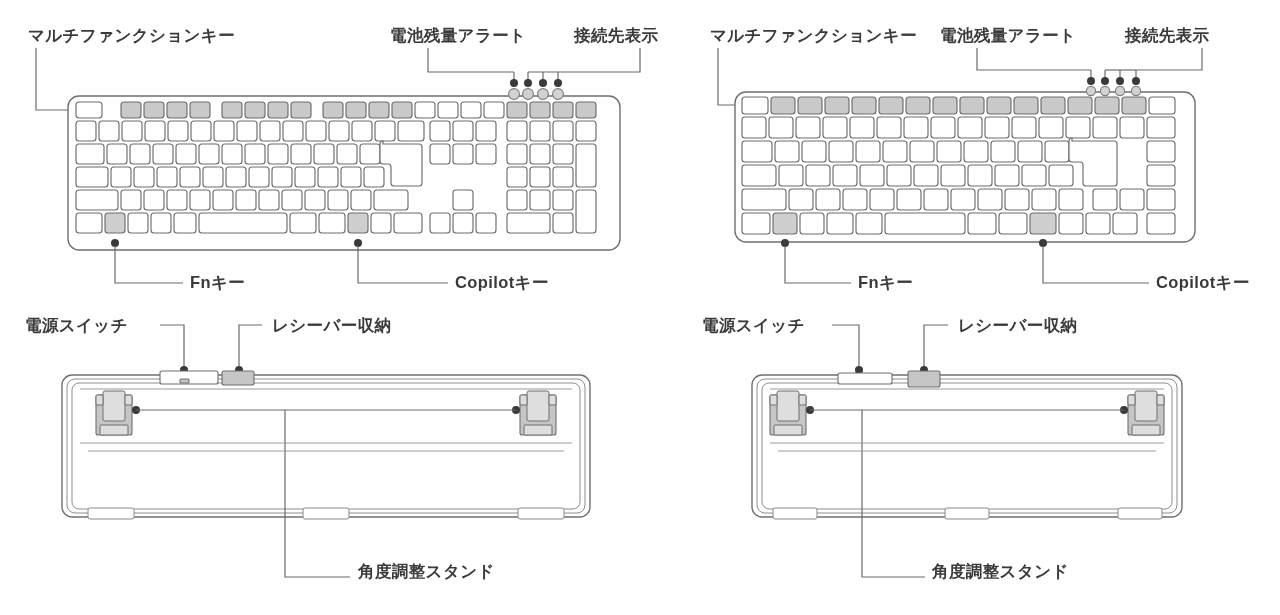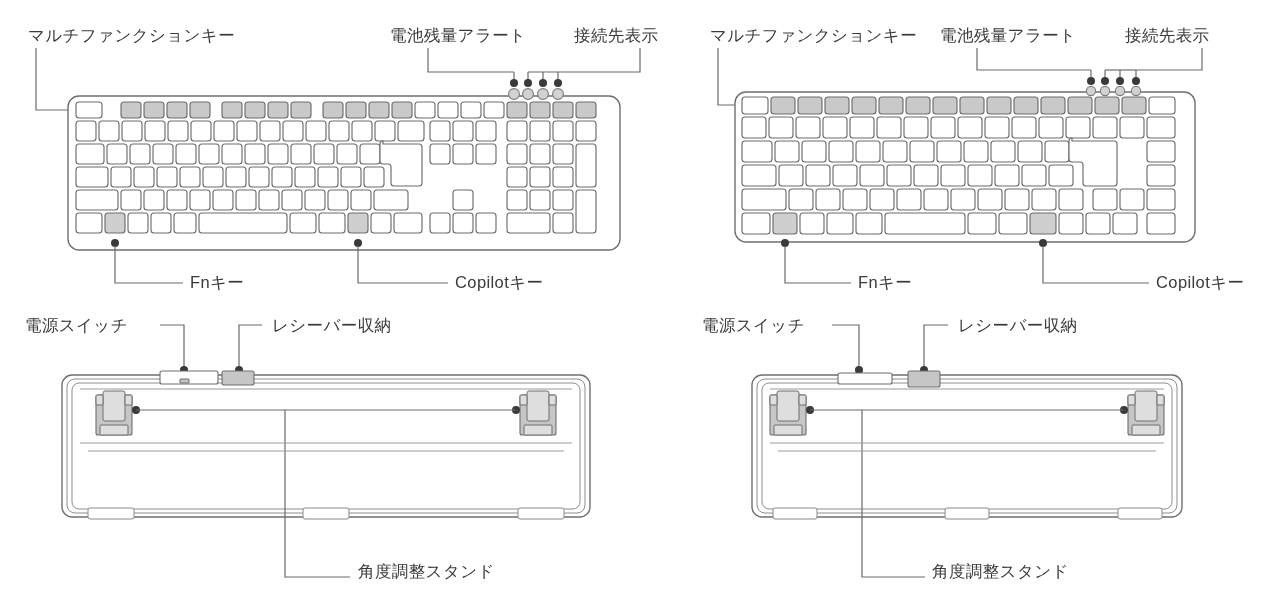"マルチファンクションキー" .panel { font-weight: none -> bold }
